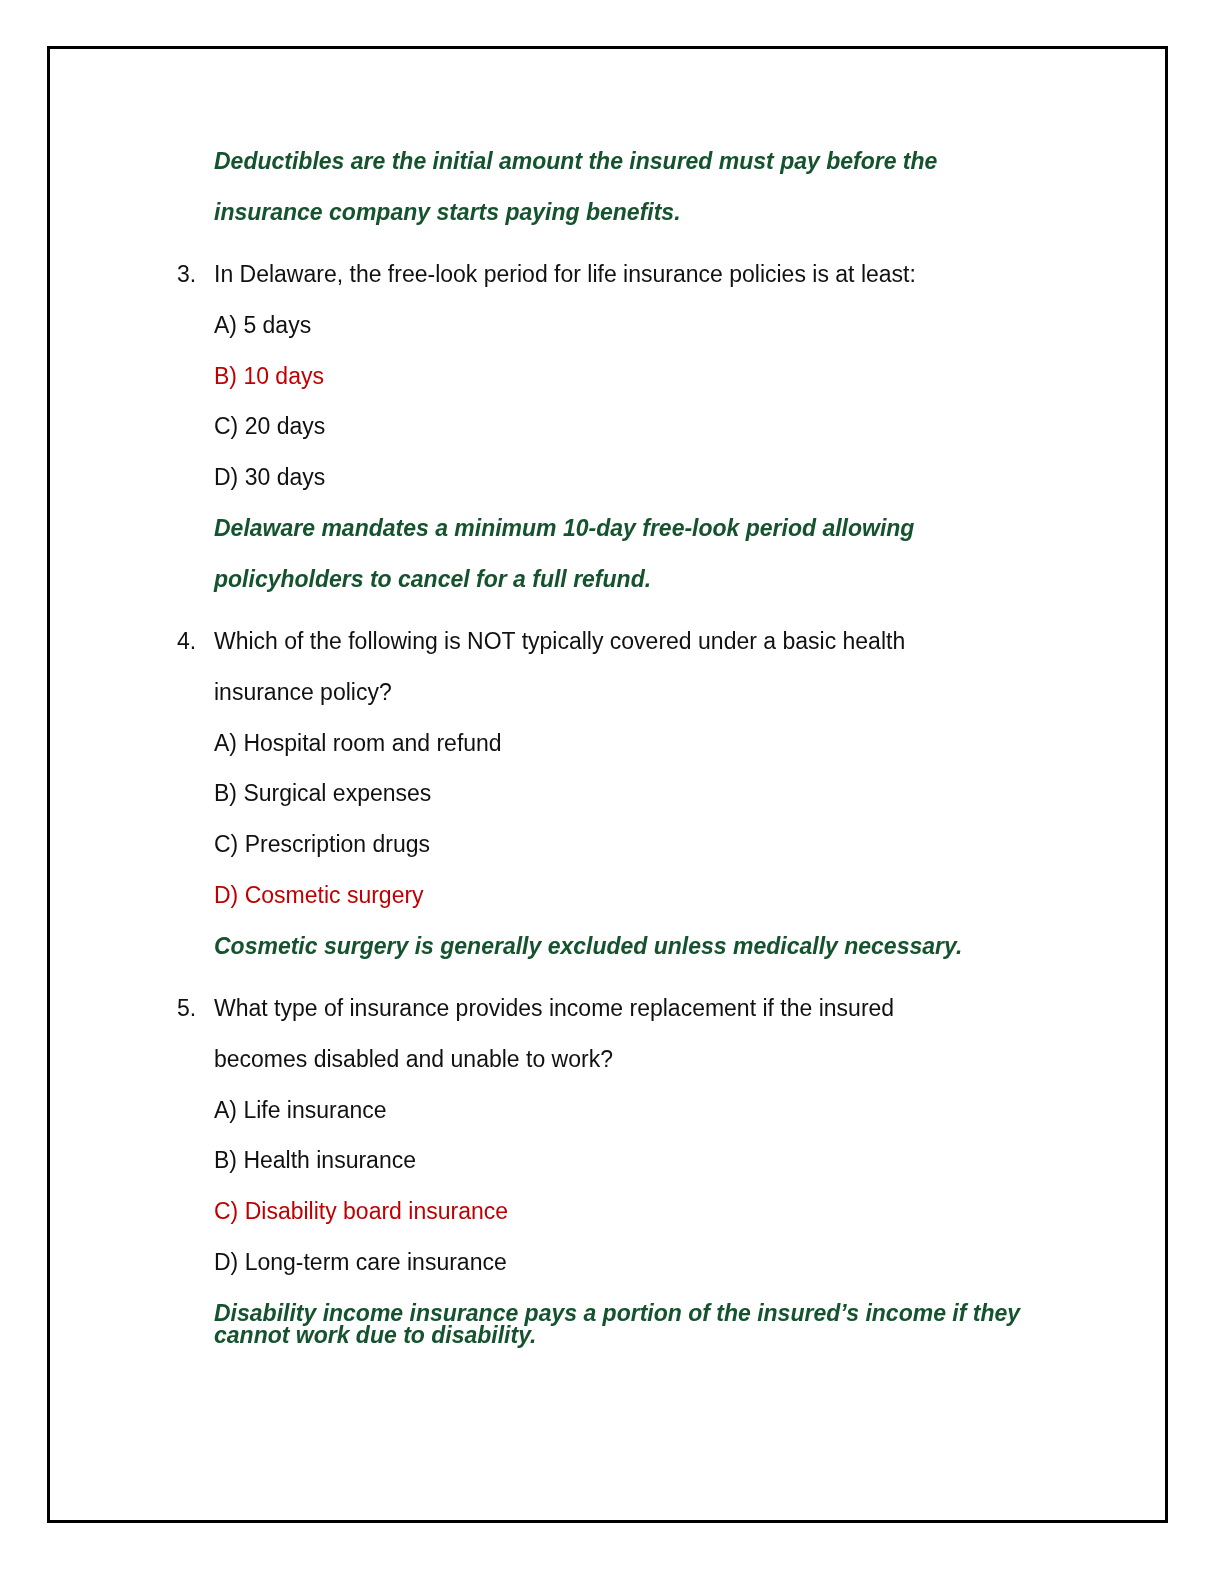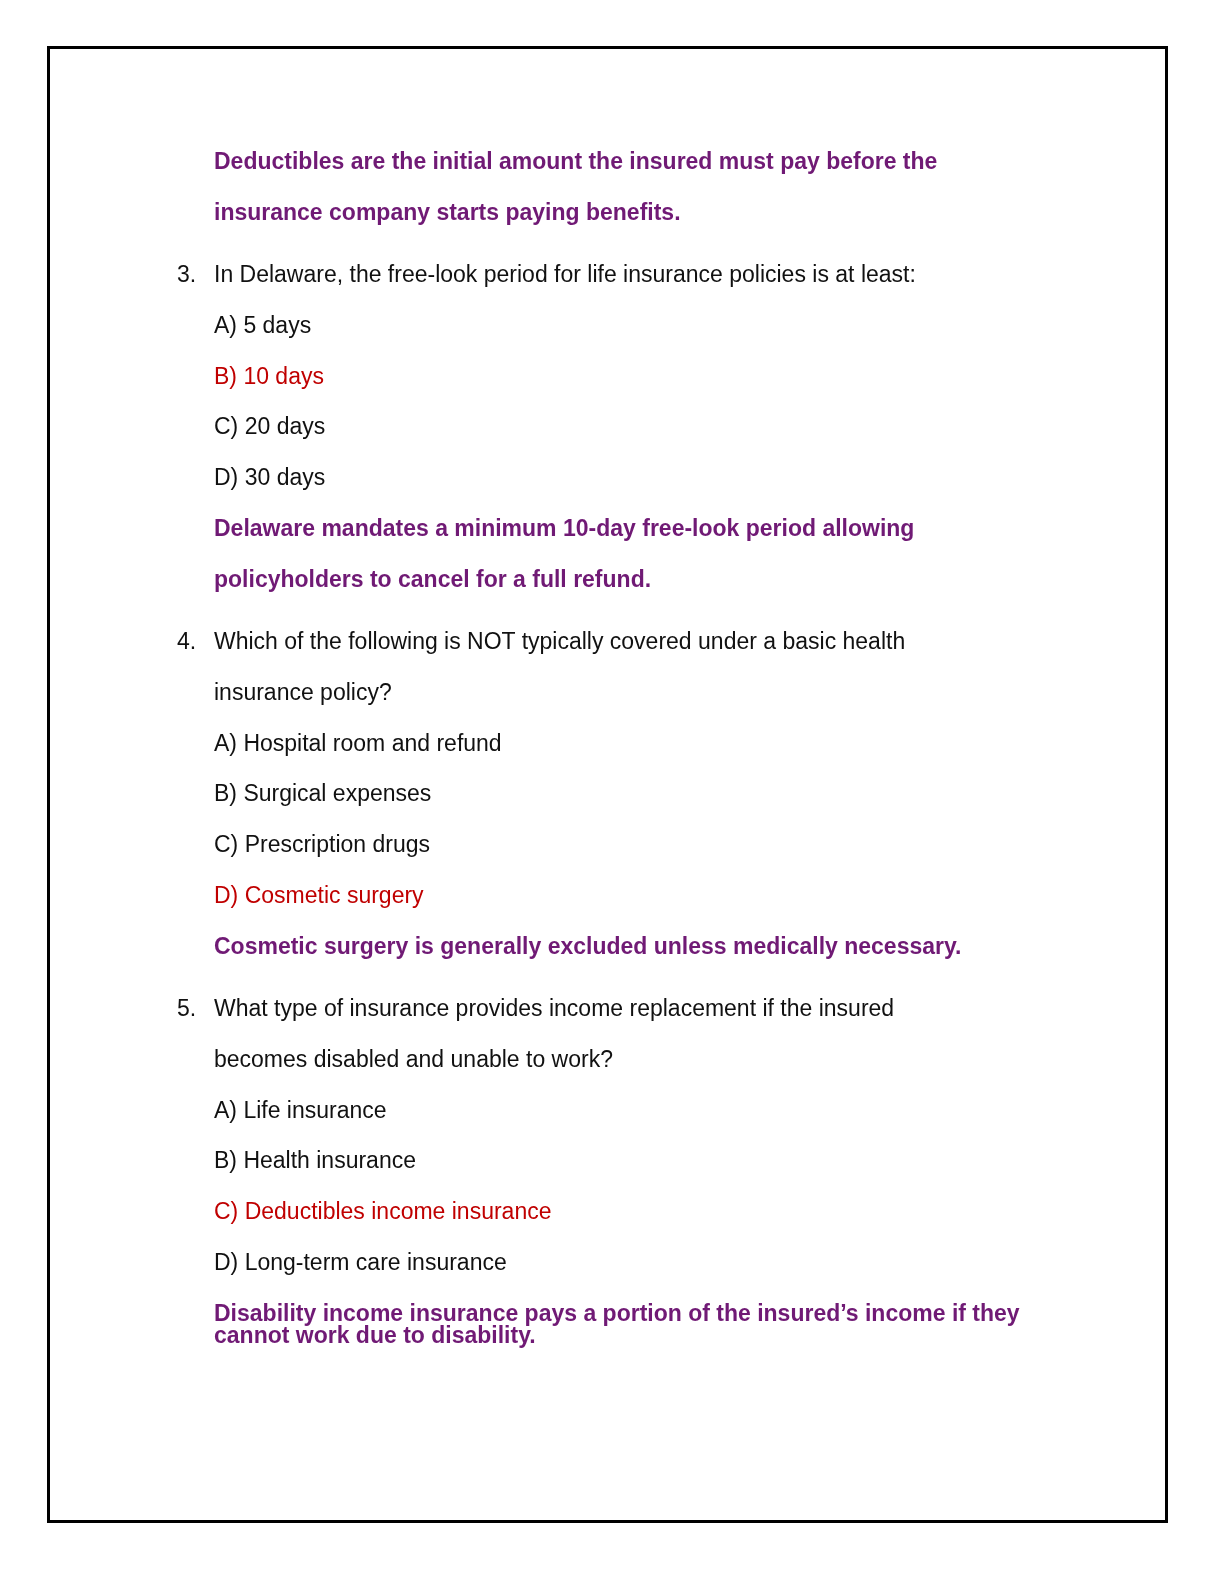"Deductibles are the initial amount" .expl { color: #701a75 -> #14532d; font-style: none -> italic }
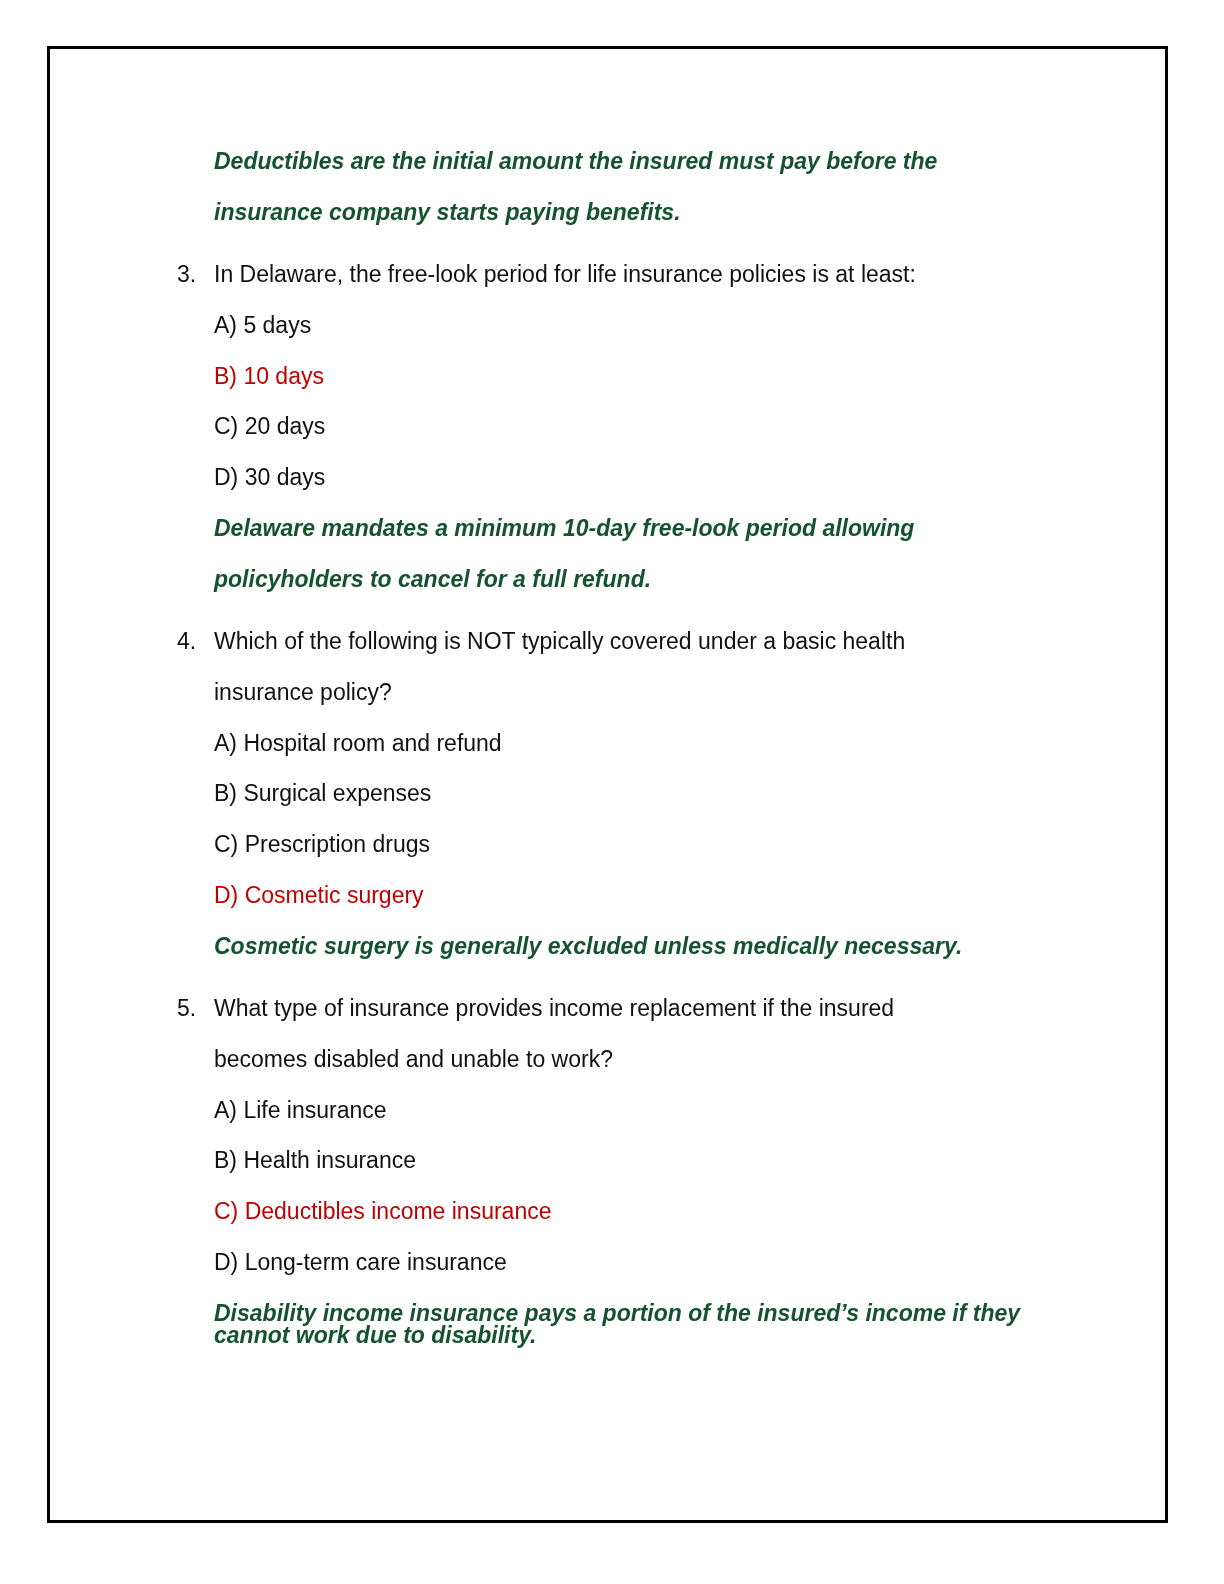"C) Deductibles income insurance" div.line { text: Deductibles income -> Disability board }
